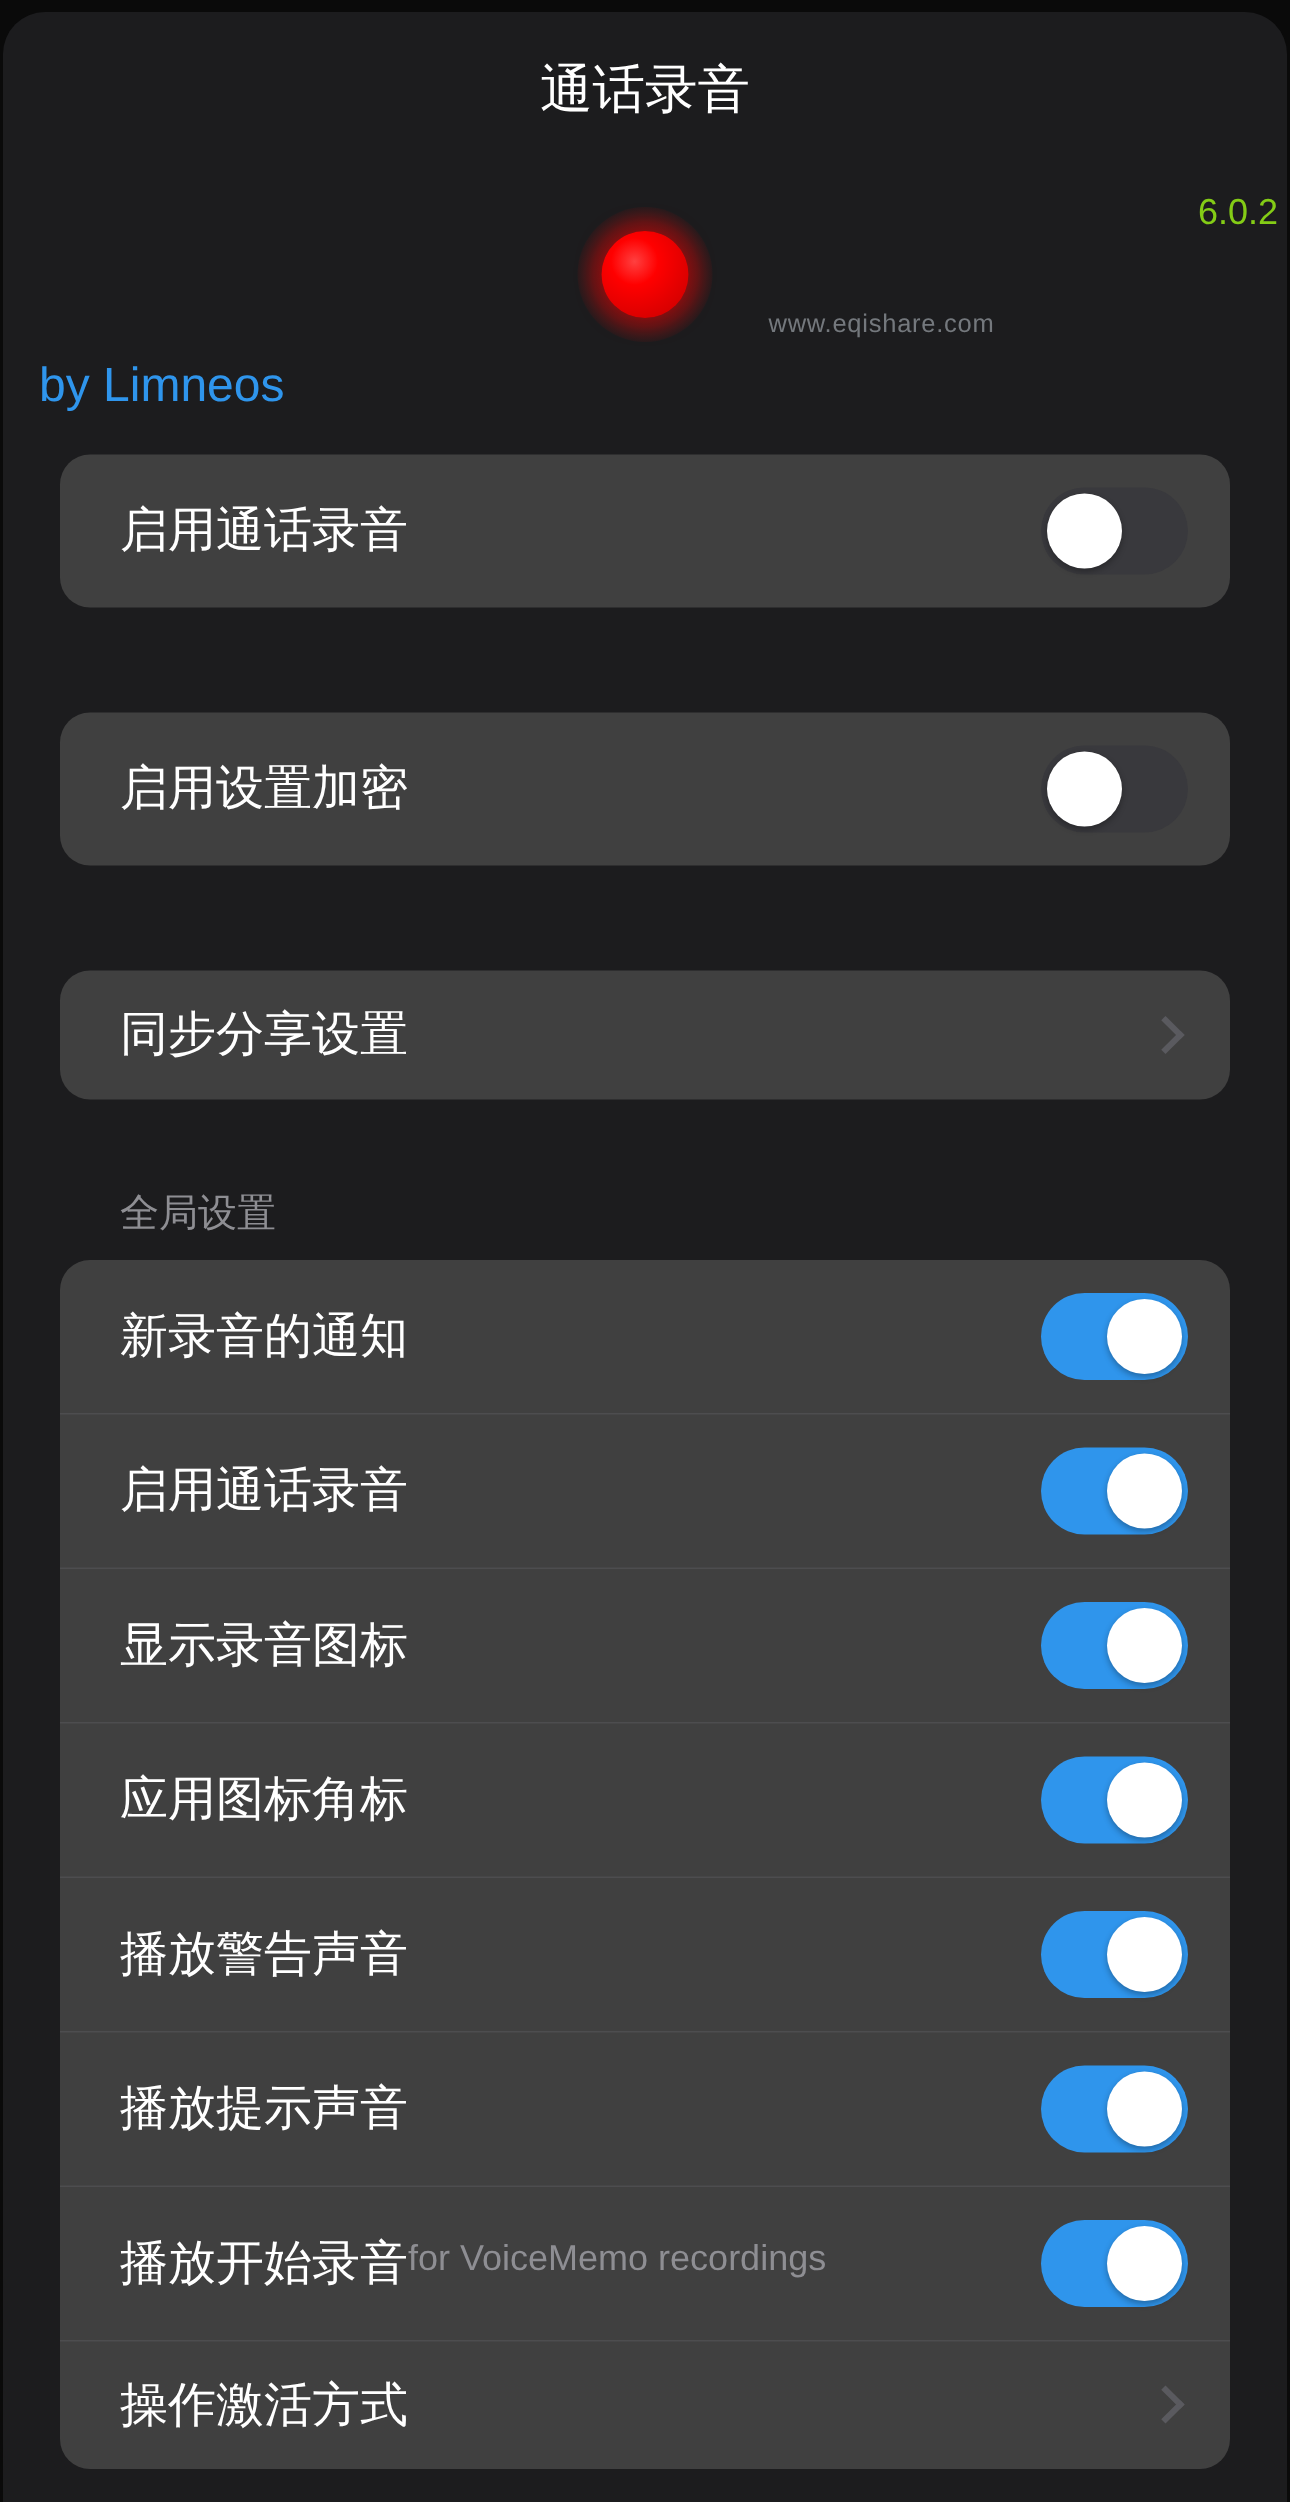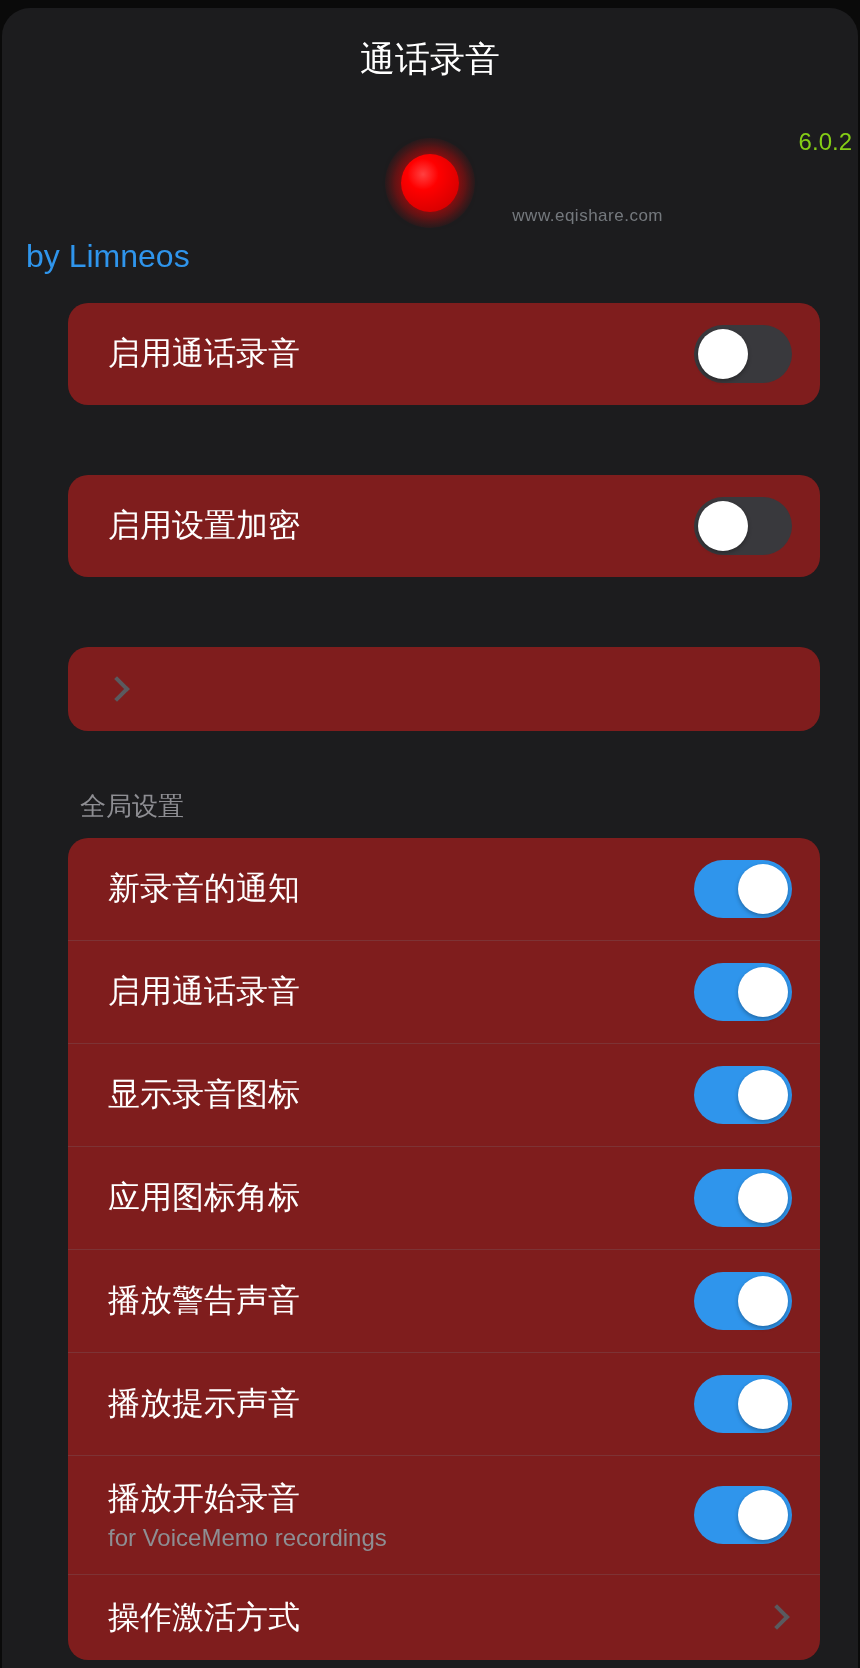"启用通话录音" .cell-group { background-color: #7f1d1d -> #404040; margin-left: 28px -> none }
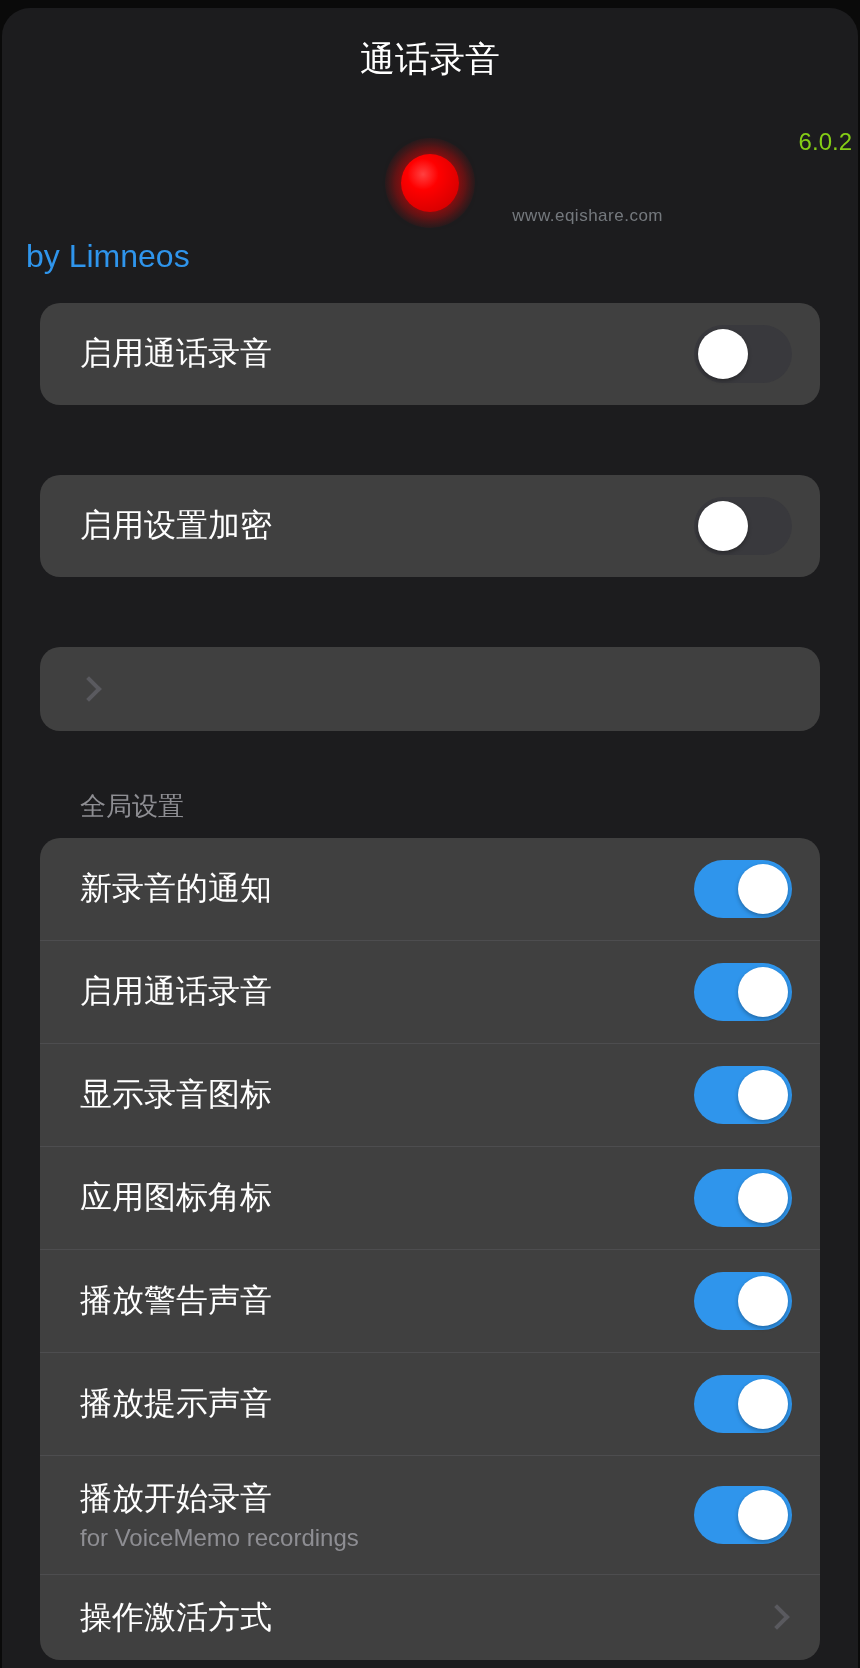"同步分享设置" div.cell-label { html: none -> <div>同步分享设置</div> }
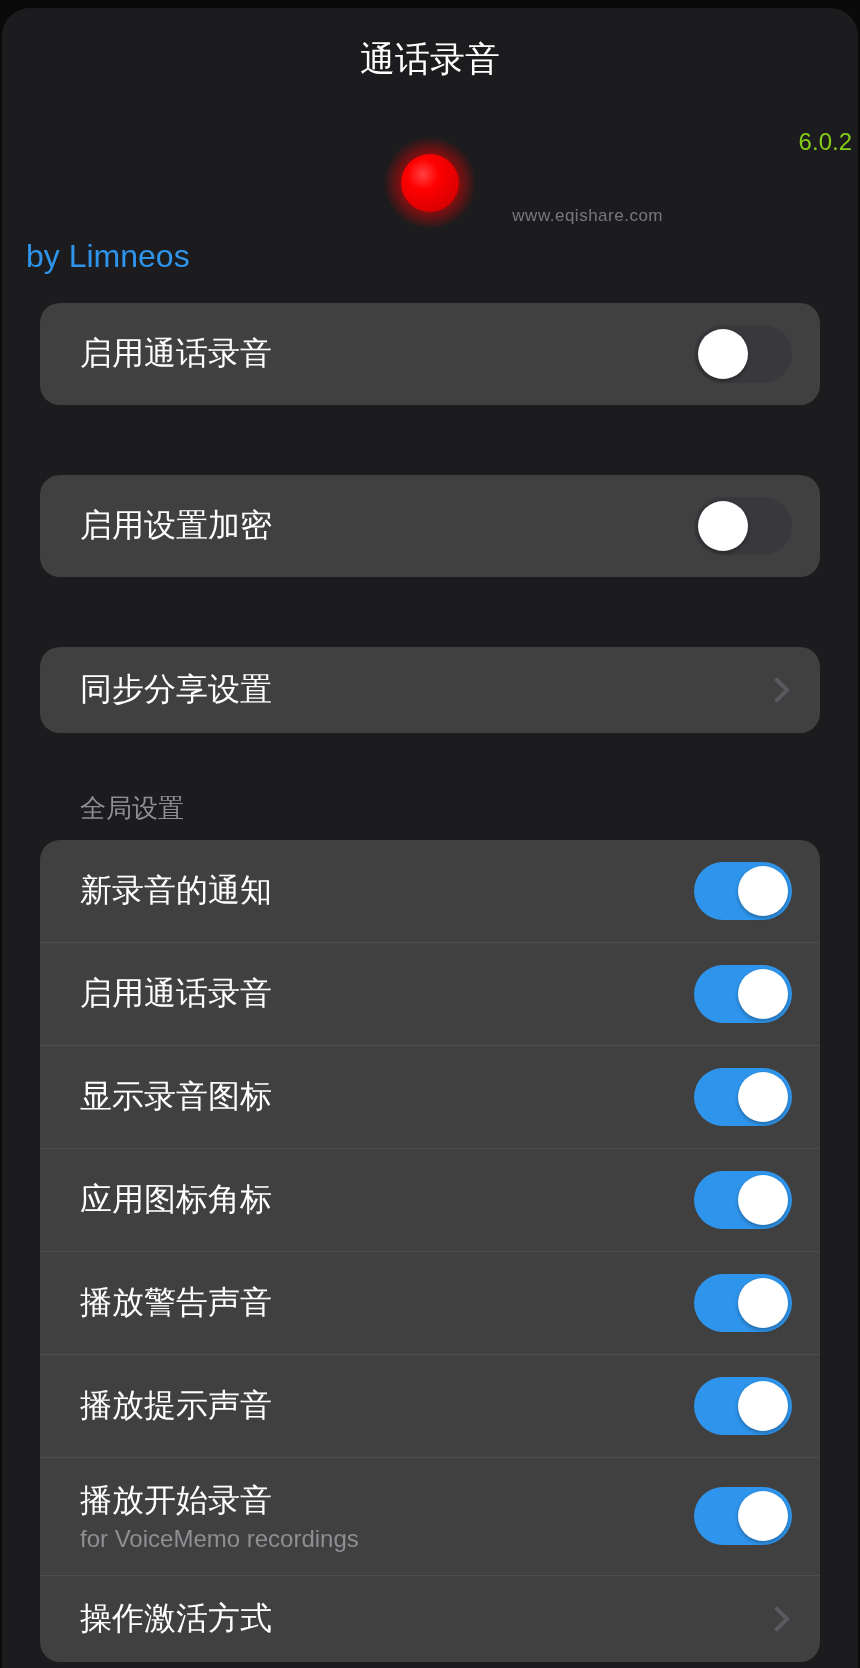"播放开始录音" .cell-text { flex-direction: column -> row }
